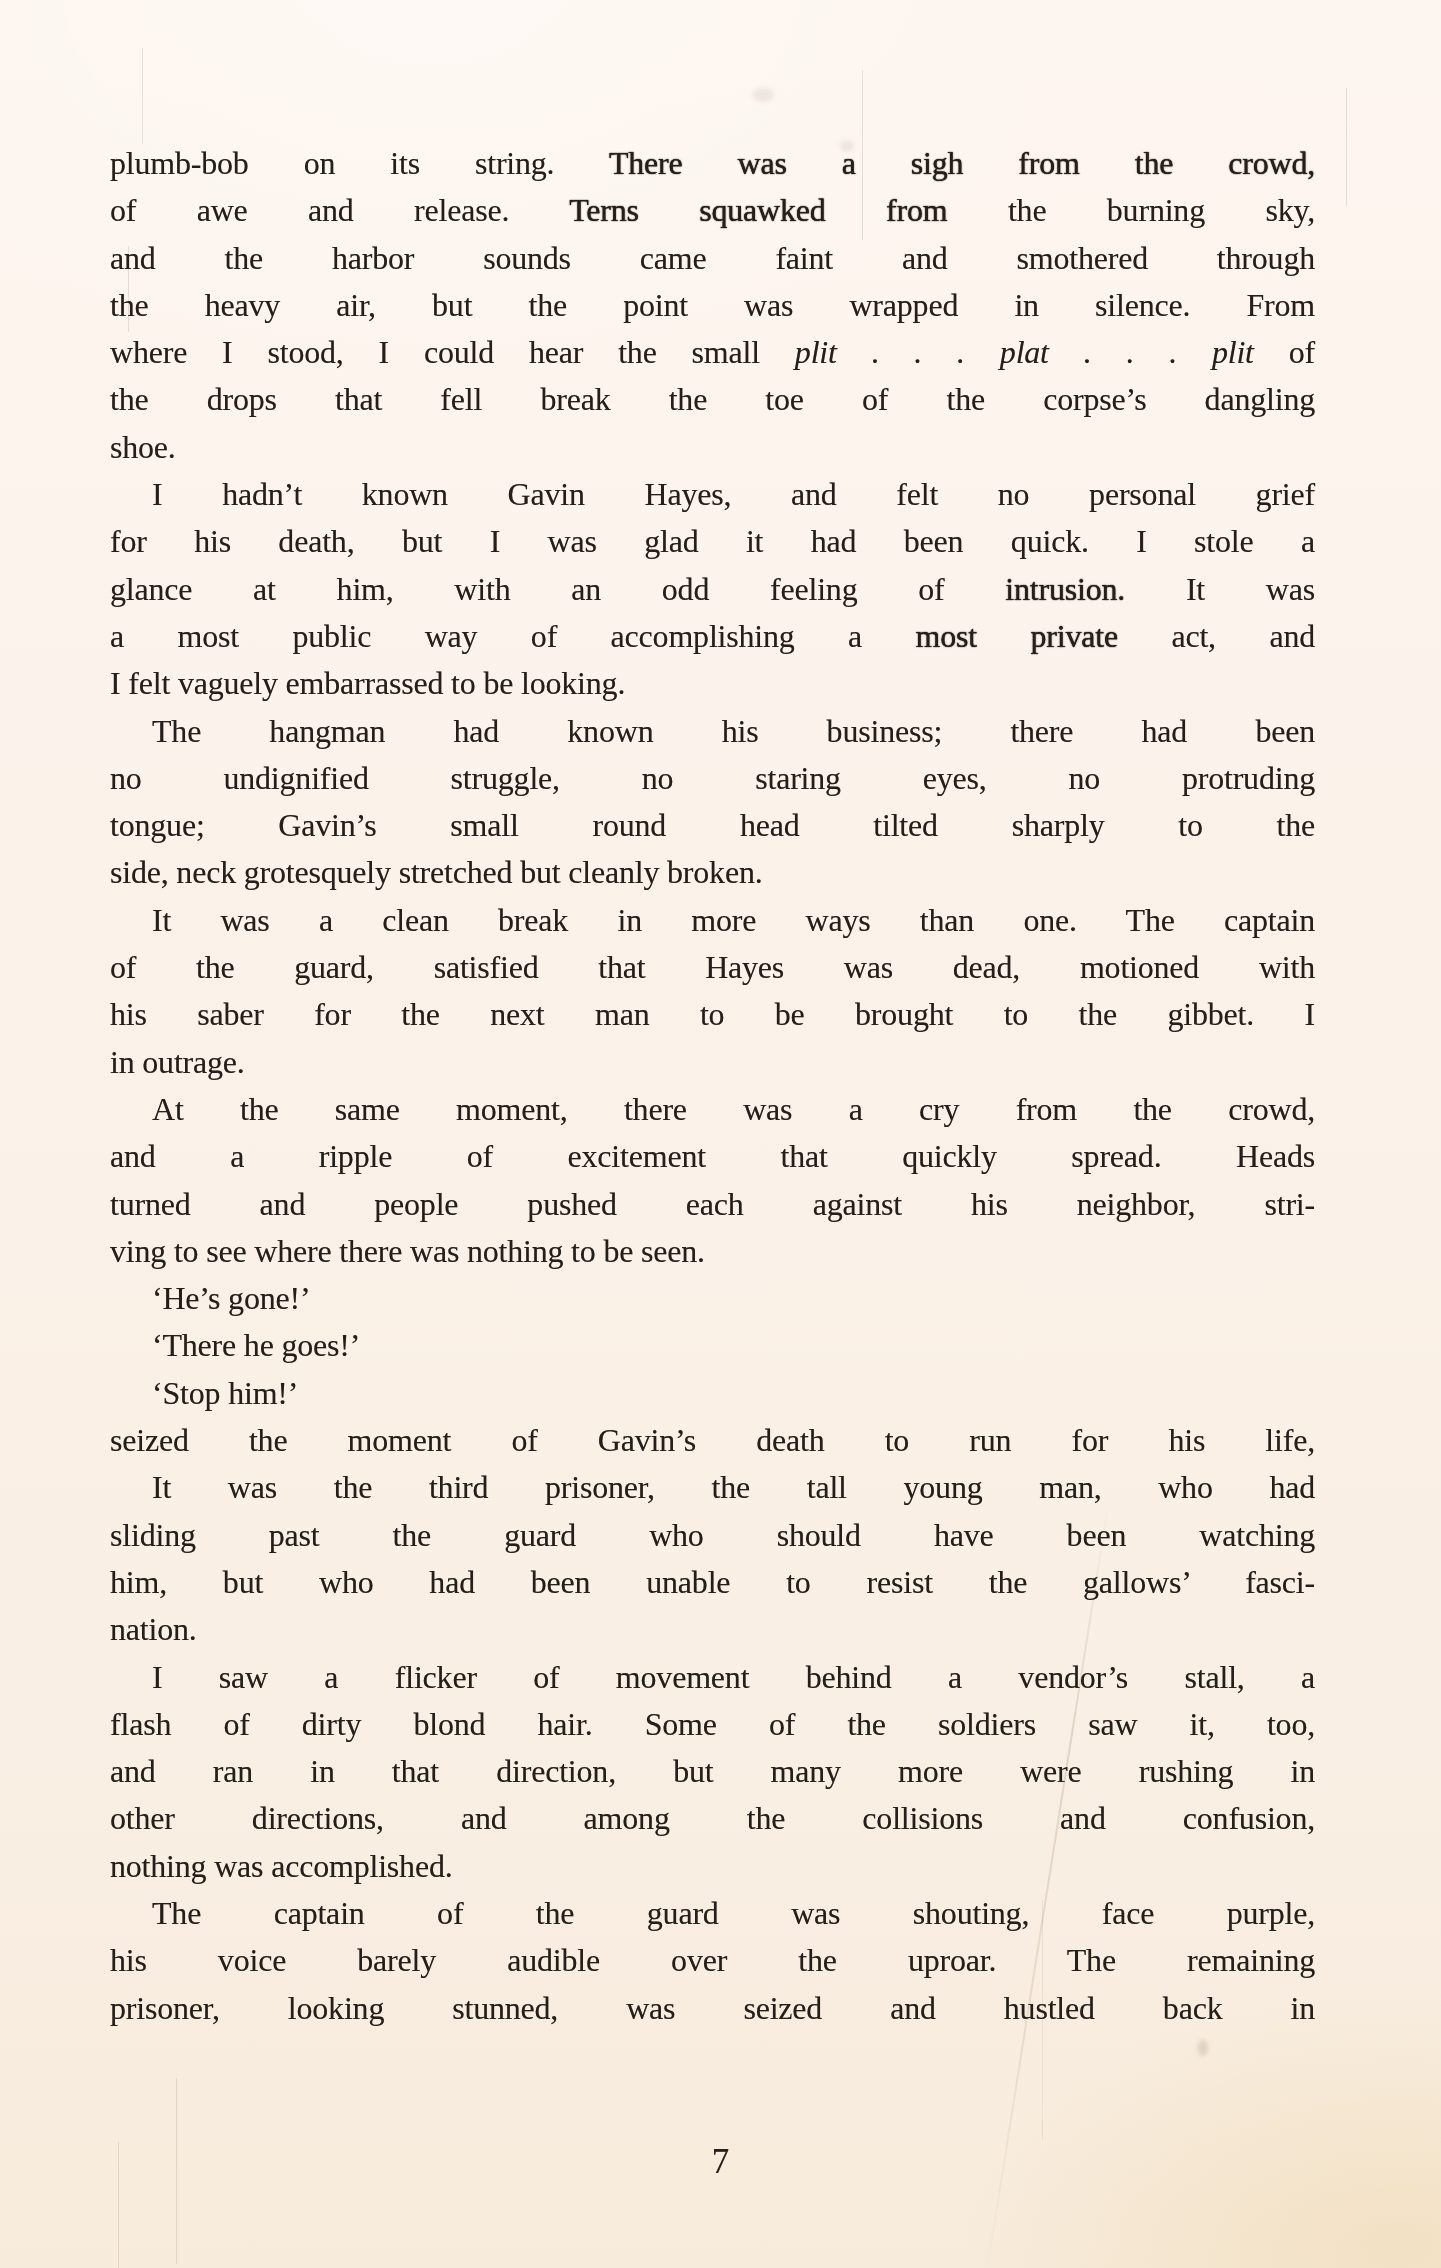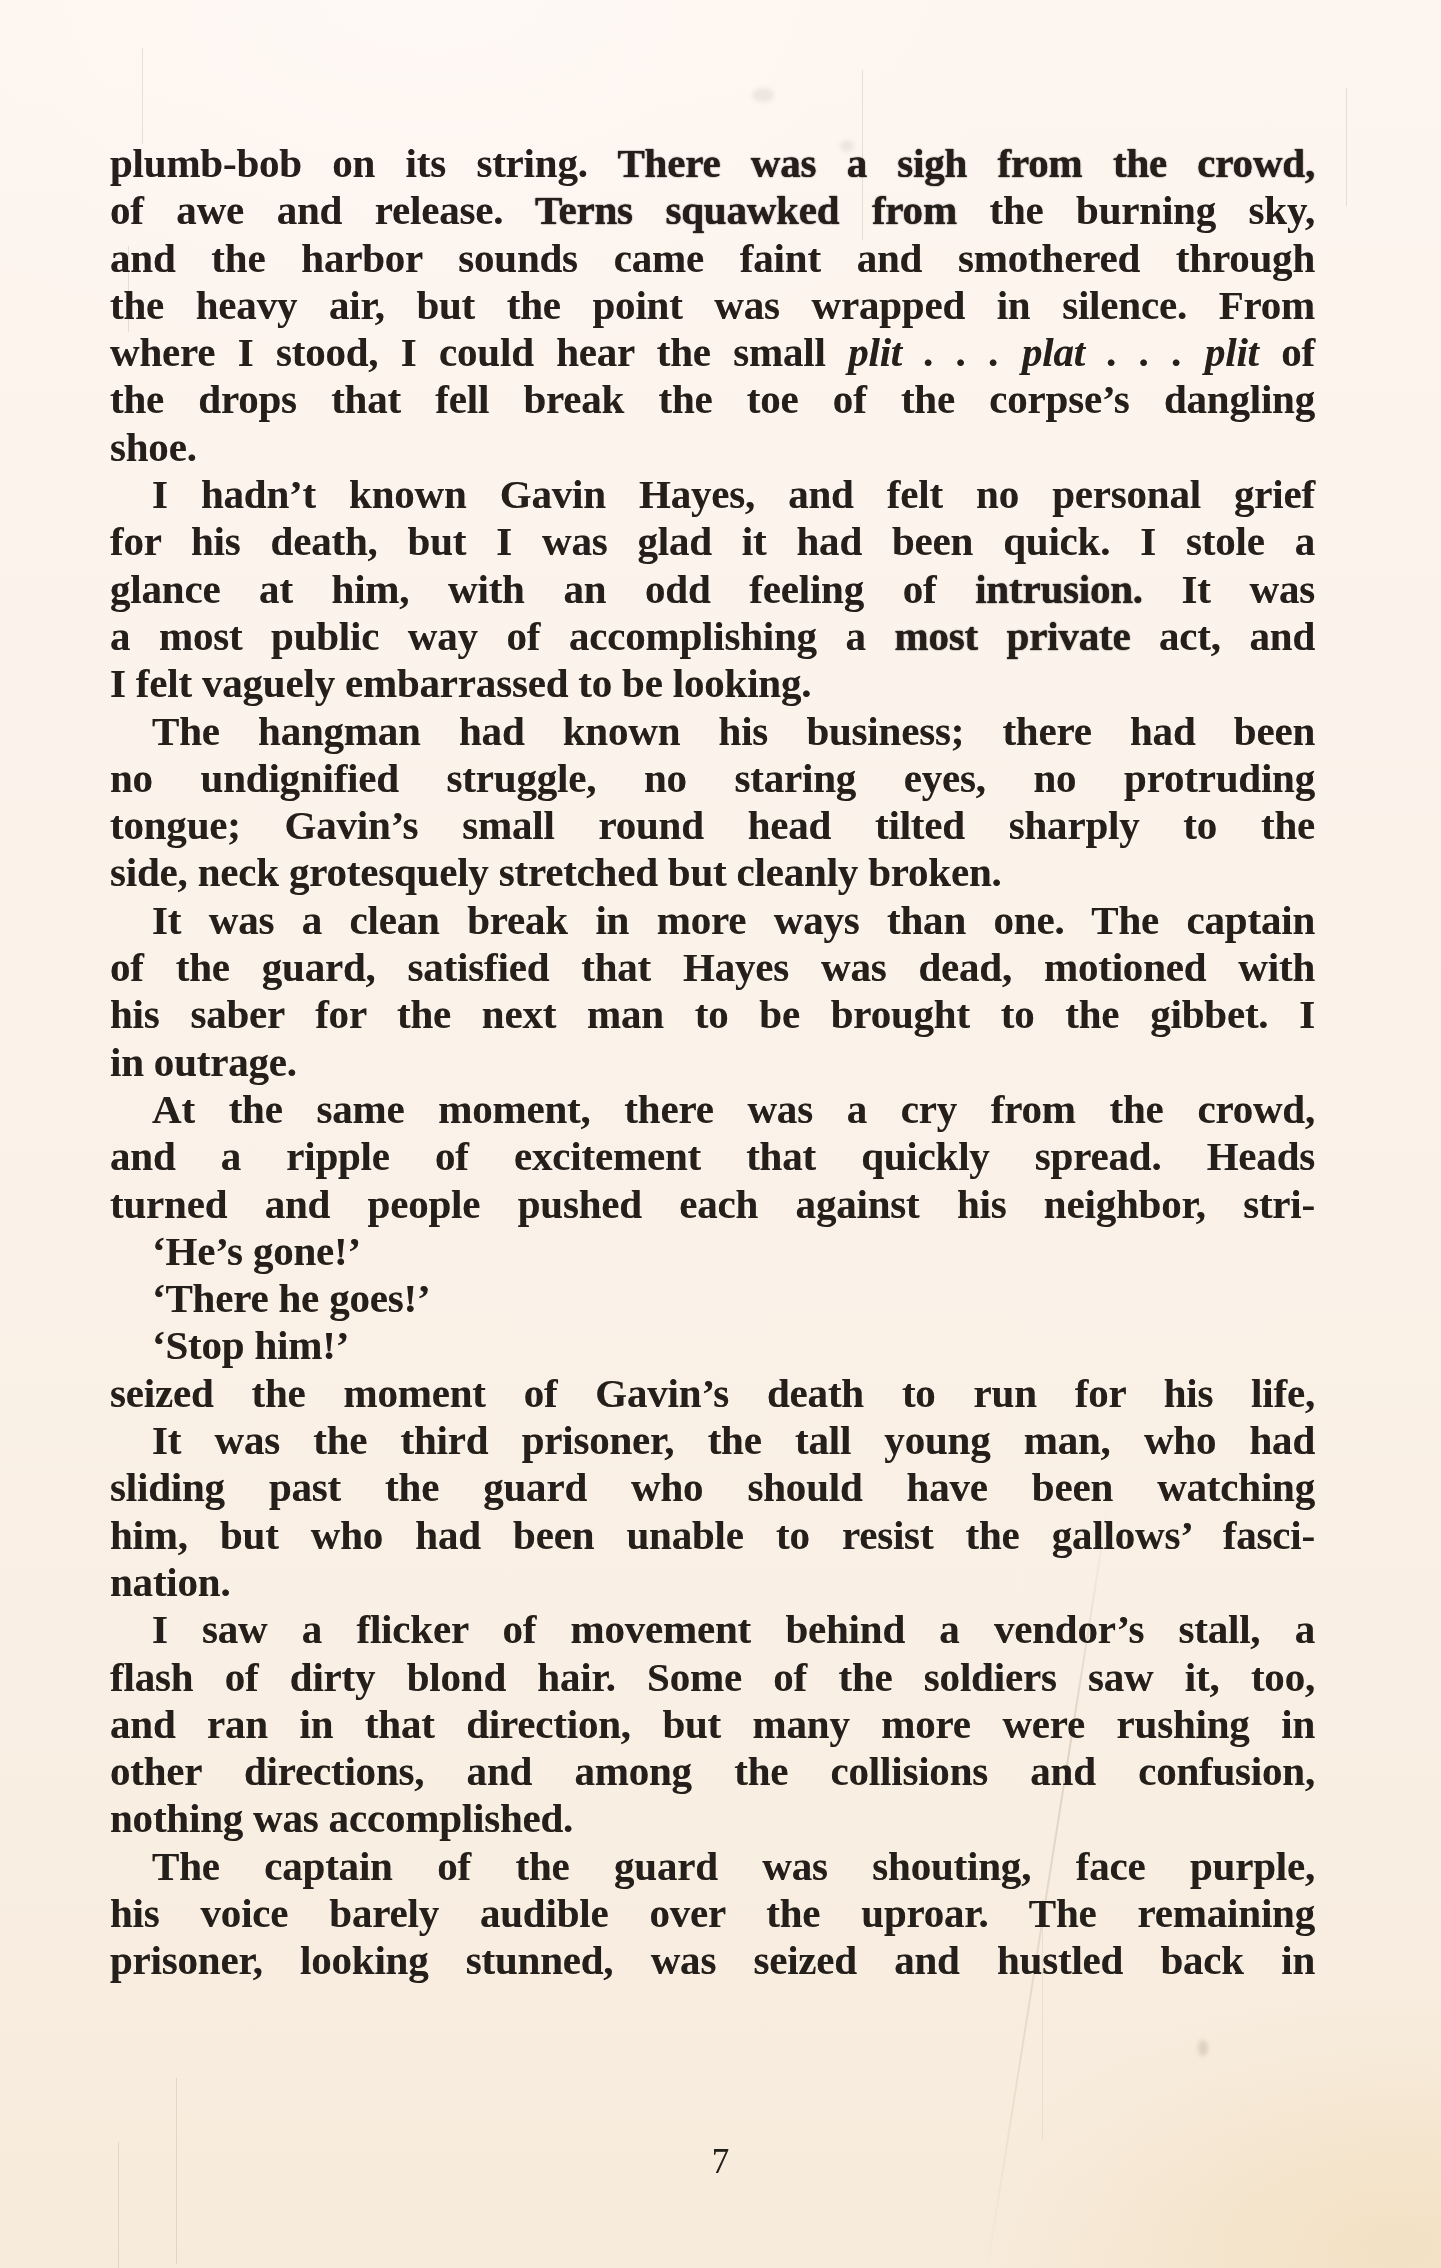"plumb-bob on its string. There" .line { font-size: 41px -> 32px; font-weight: bold -> none }
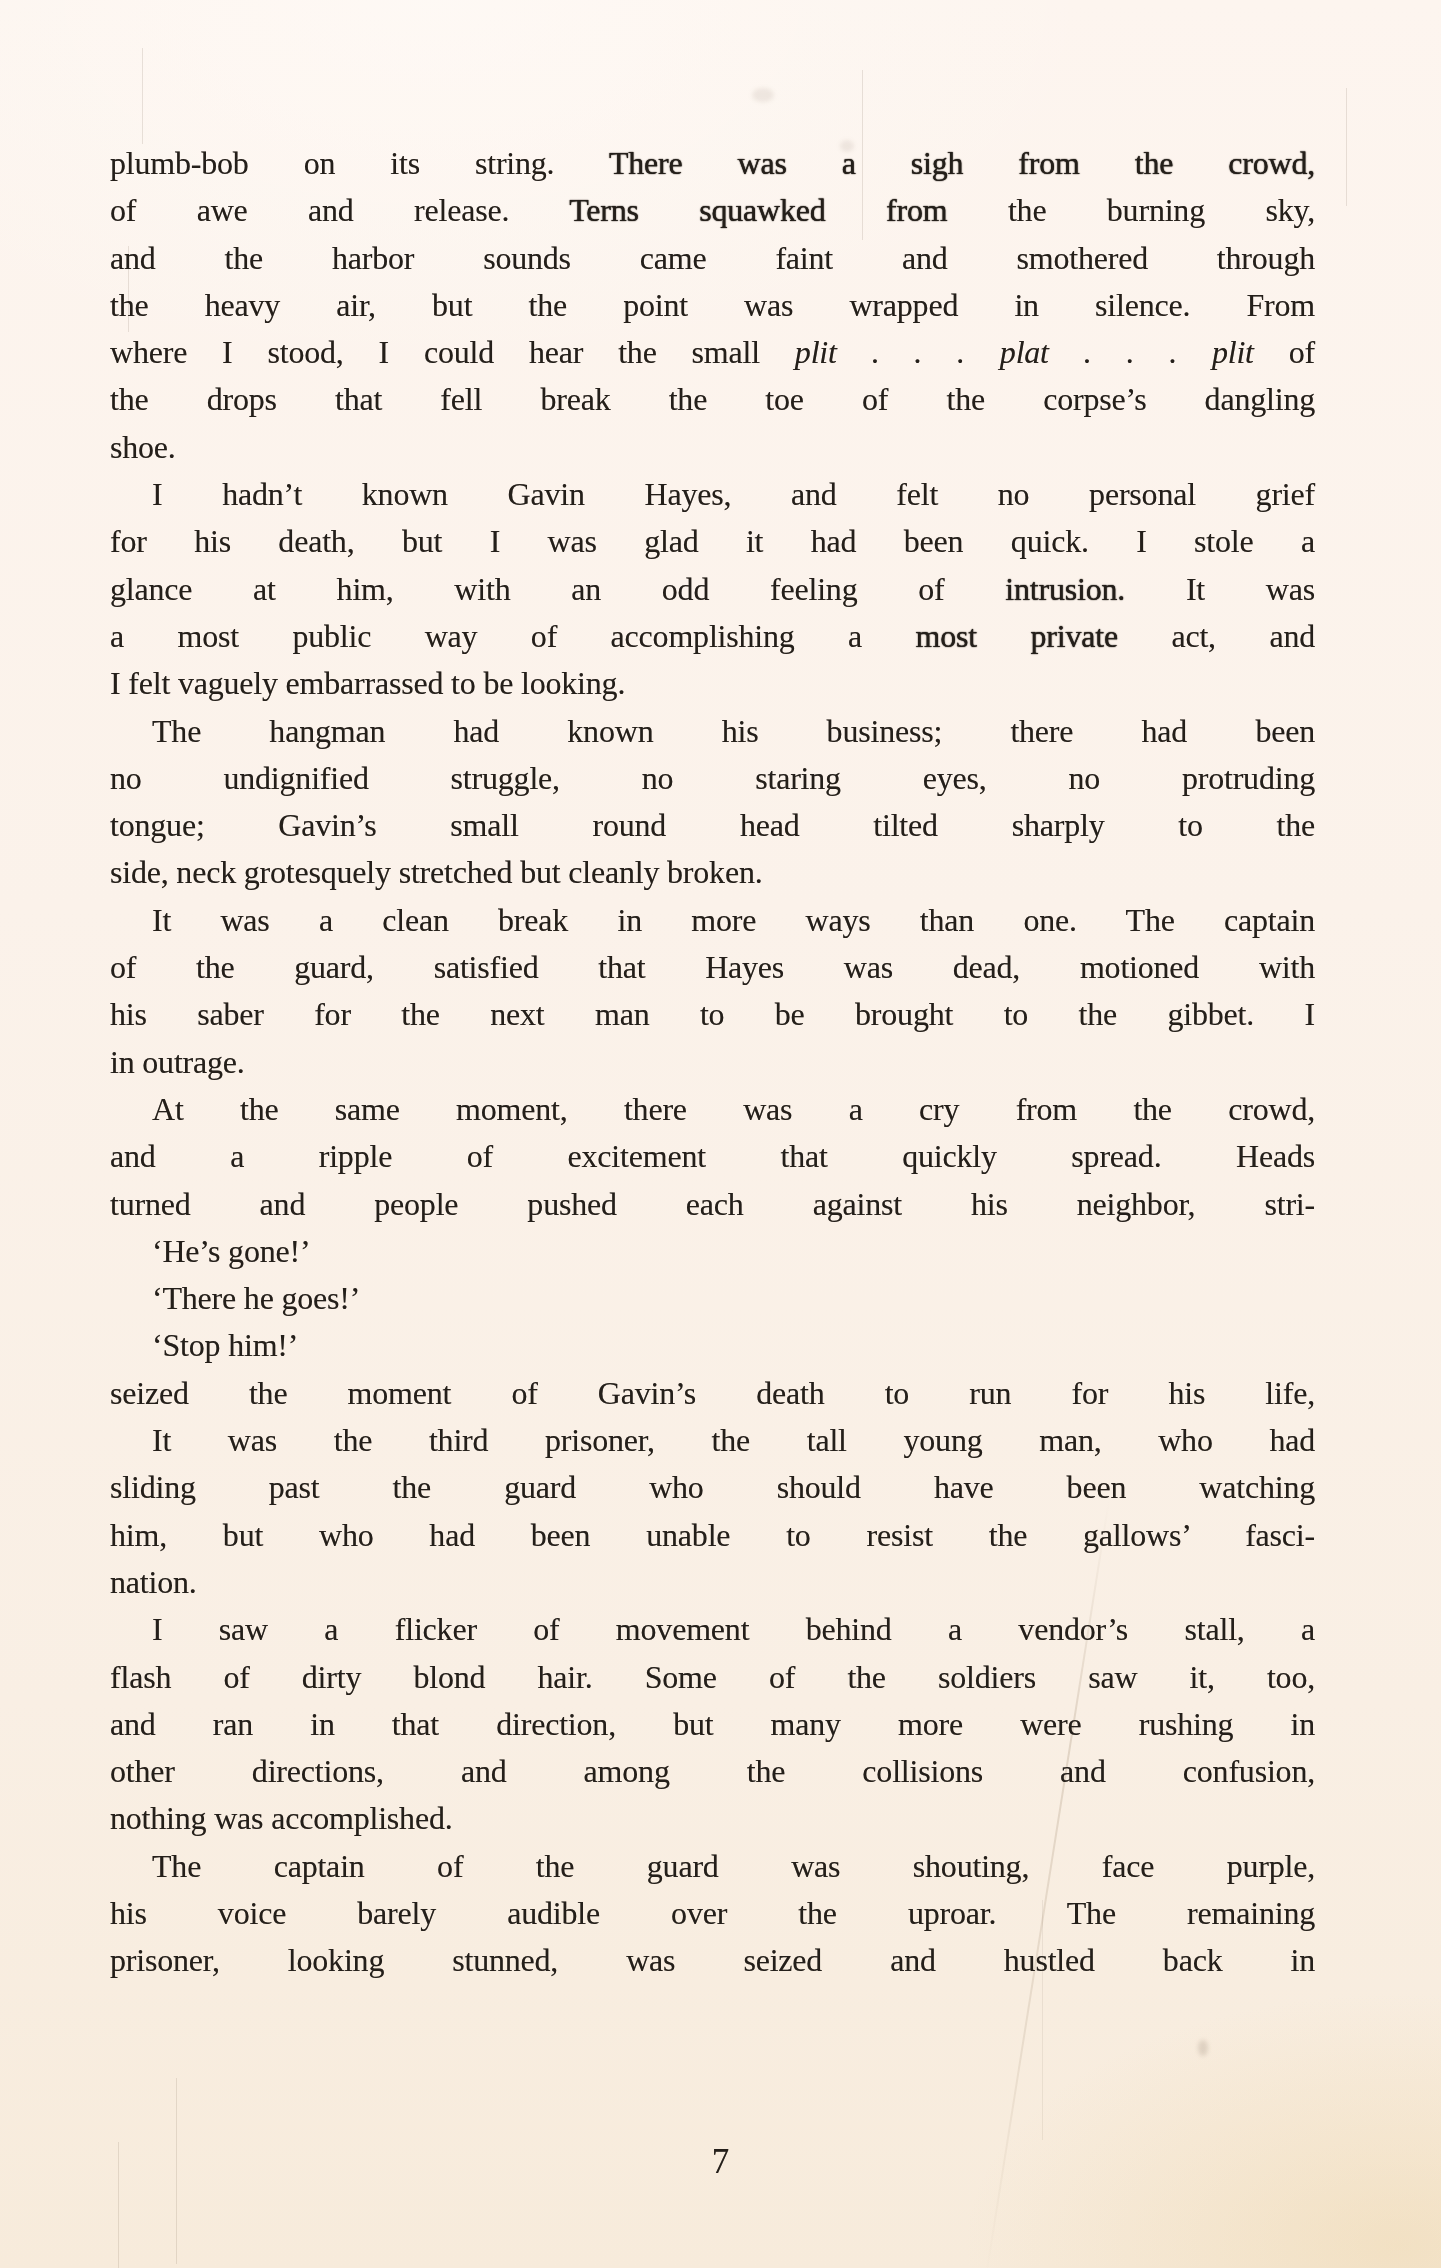"ving to see where there" div.line { html: none -> <div><span>ving to see where there was nothing to be seen.</span></div> }
